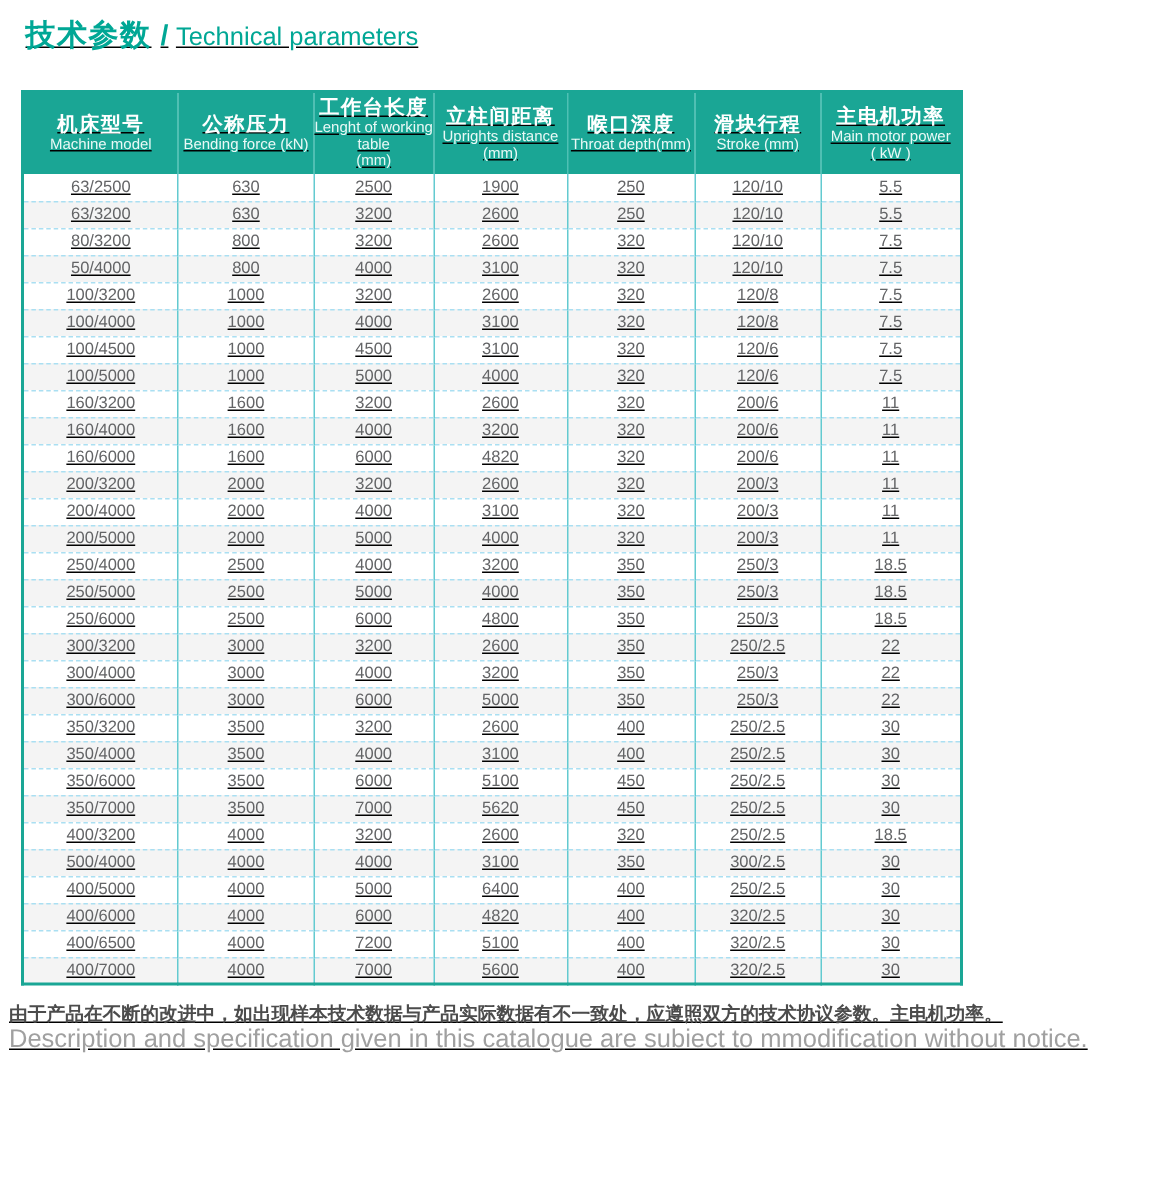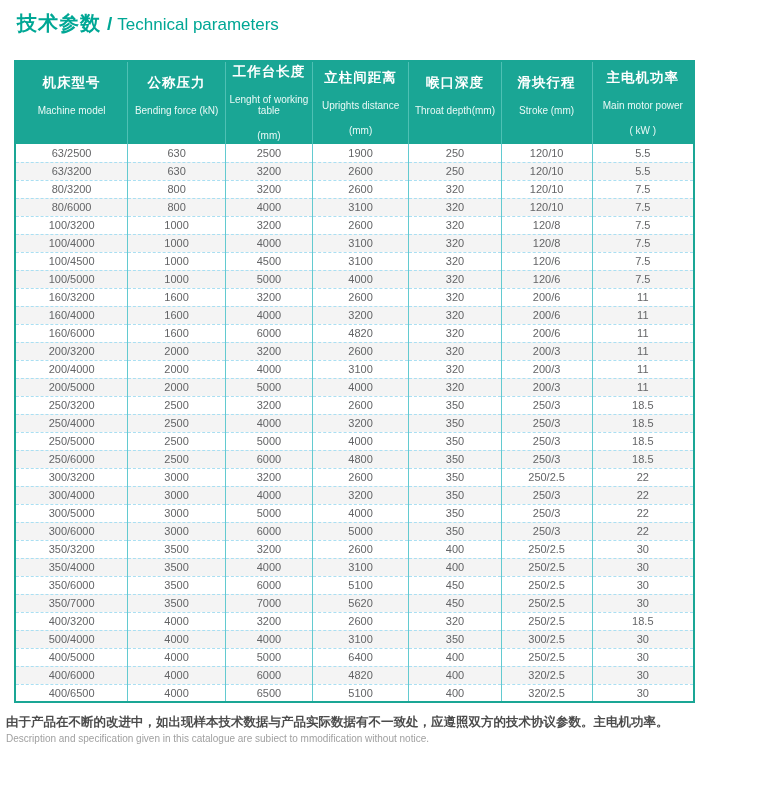"技术参数 / Technical parameters" .page { text-decoration: none -> underline }
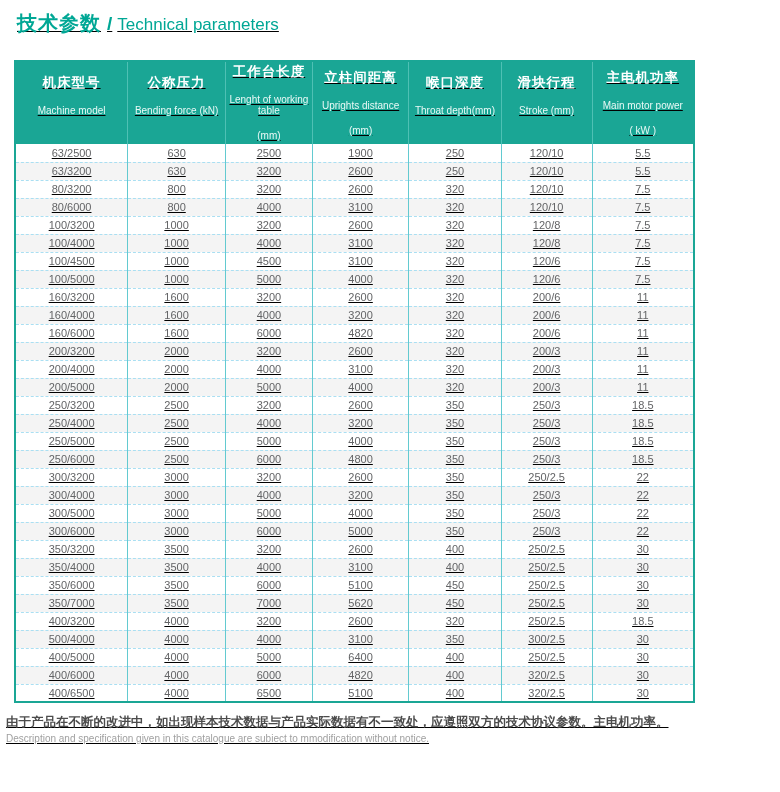"机床型号" table.params { width: 681px -> 628px }
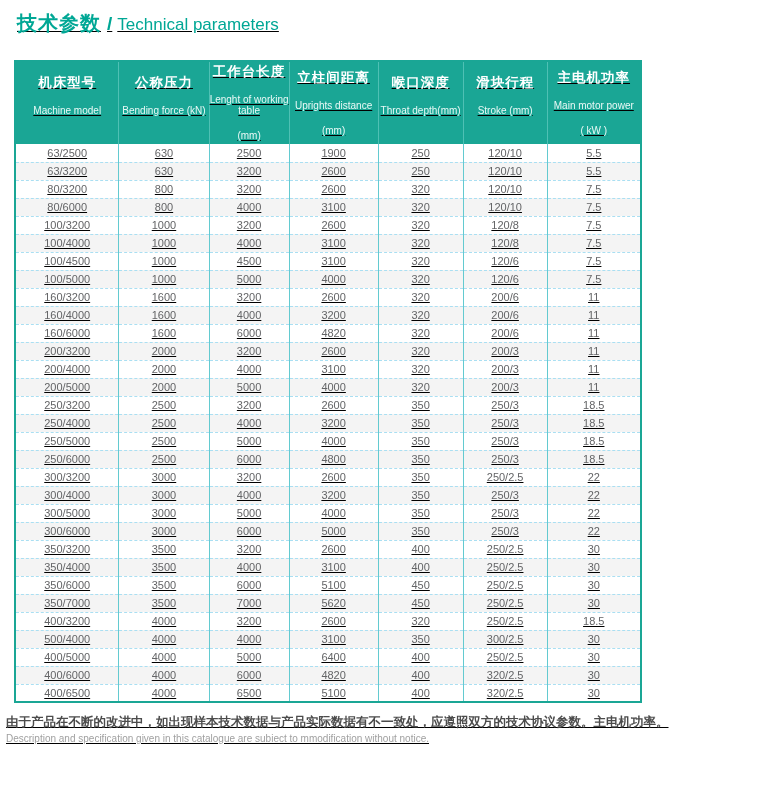"Lenght of working table" .th-en { margin-top: 14px -> none }
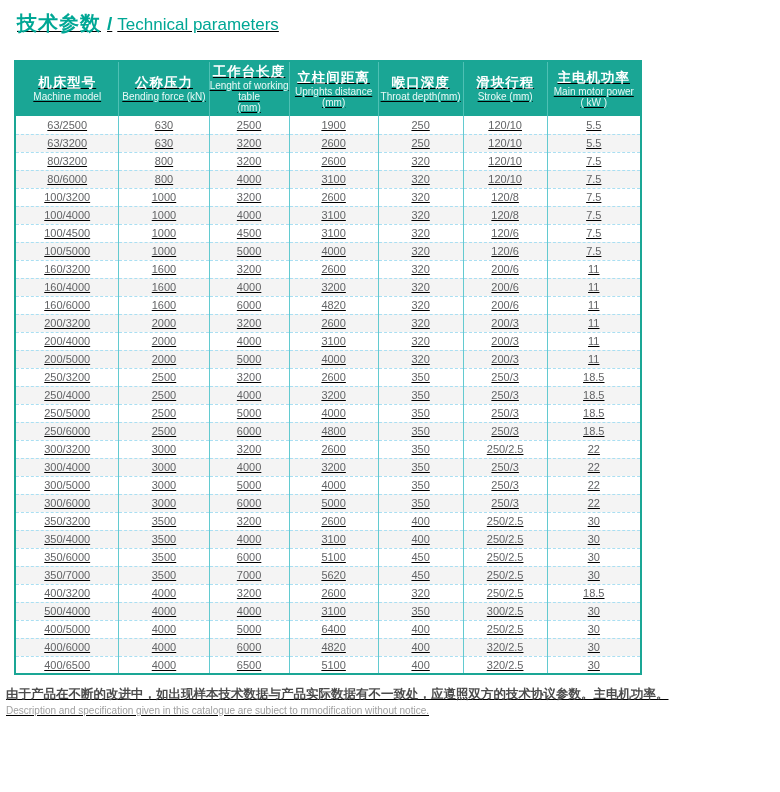"80/6000" td { text: 80/6000 -> 50/4000 }
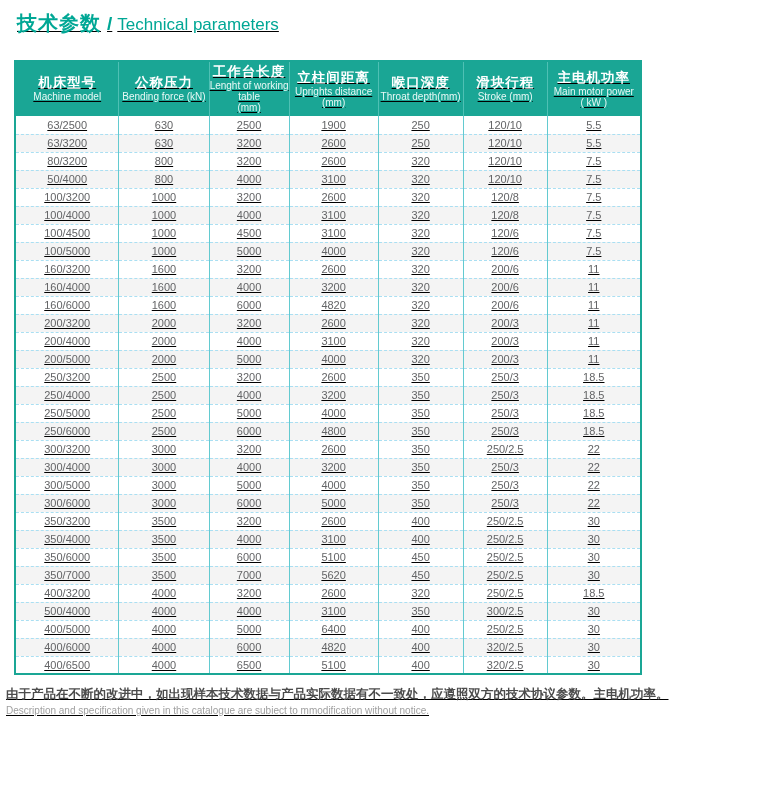"250/3200" tr { html: <tr> <td>250/3200</td> <td>2500</td> <td>3200</td> <td>2600</td> <td>350</td> <td>250/3</td> <td>18.5</td> </tr> -> none }
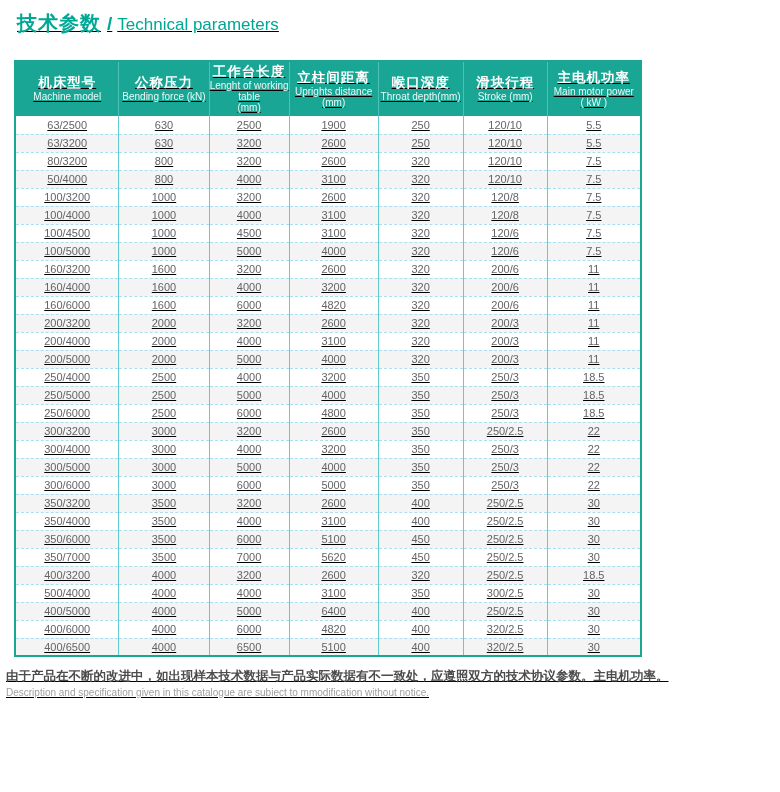"300/5000" tr { html: <tr> <td>300/5000</td> <td>3000</td> <td>5000</td> <td>4000</td> <td>350</td> <td>250/3</td> <td>22</td> </tr> -> none }
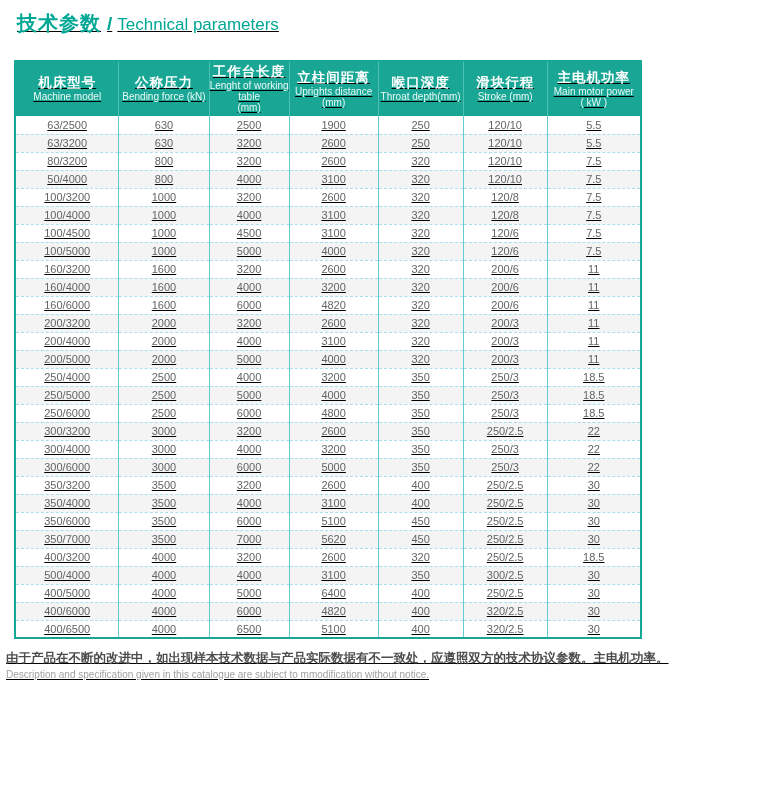"6500" td { text: 6500 -> 7200 }
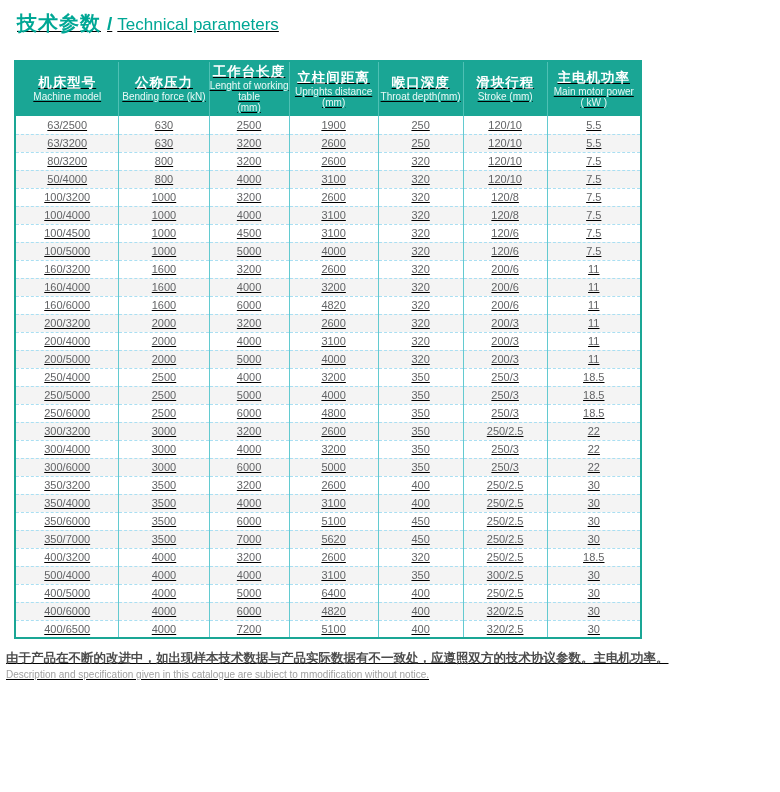"400/7000" tr { html: none -> <tr> <td>400/7000</td> <td>4000</td> <td>7000</td> <td>5600</td> <td>400</td> <td>320/2.5</td> <td>30</td> </tr> }
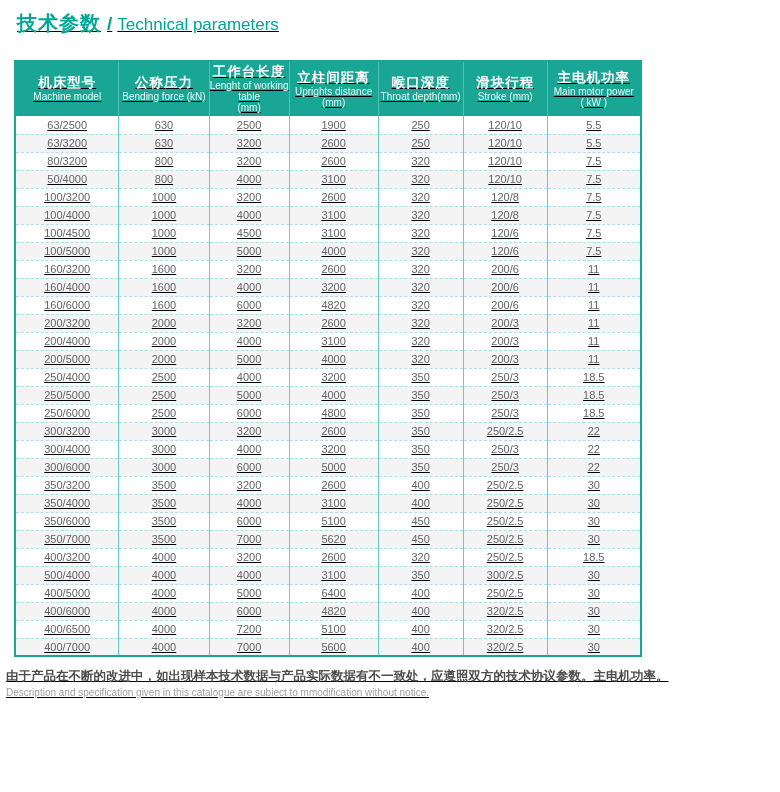"Description and specification given in" .footer-en { font-size: 10px -> 17px }
